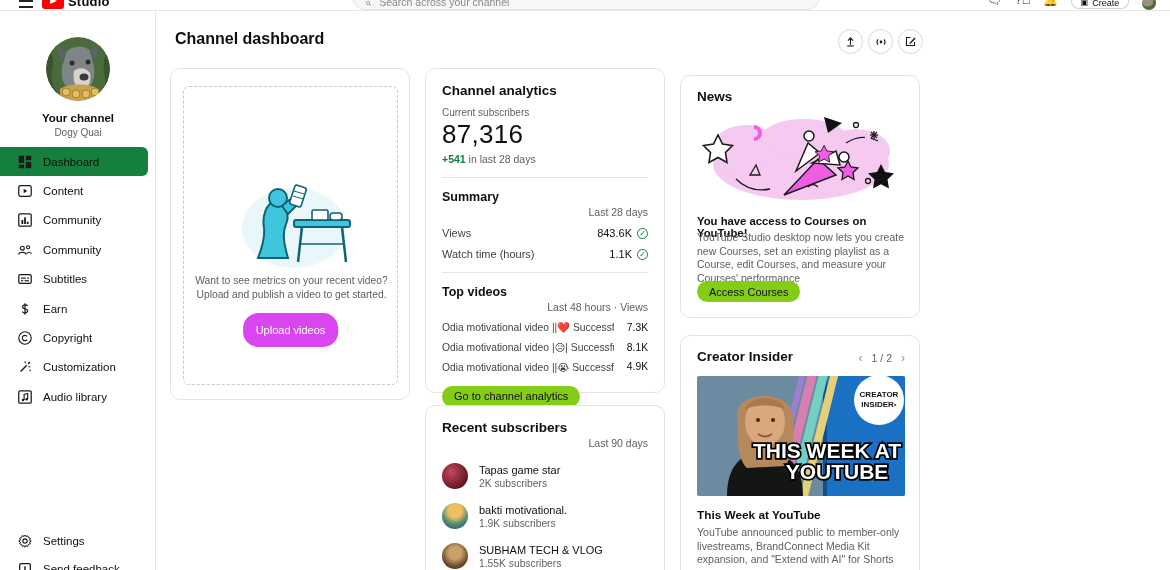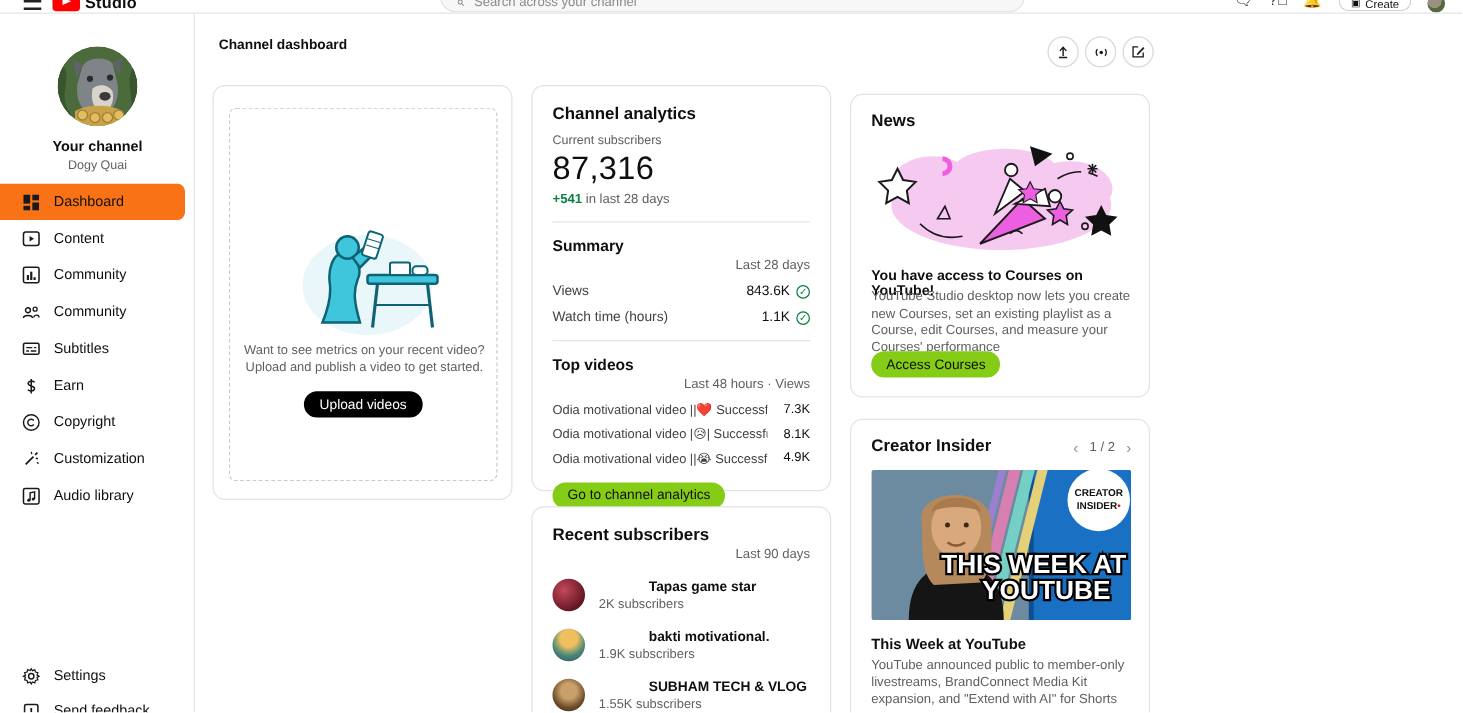"Channel dashboard" .page-title { font-size: 11px -> 16px }
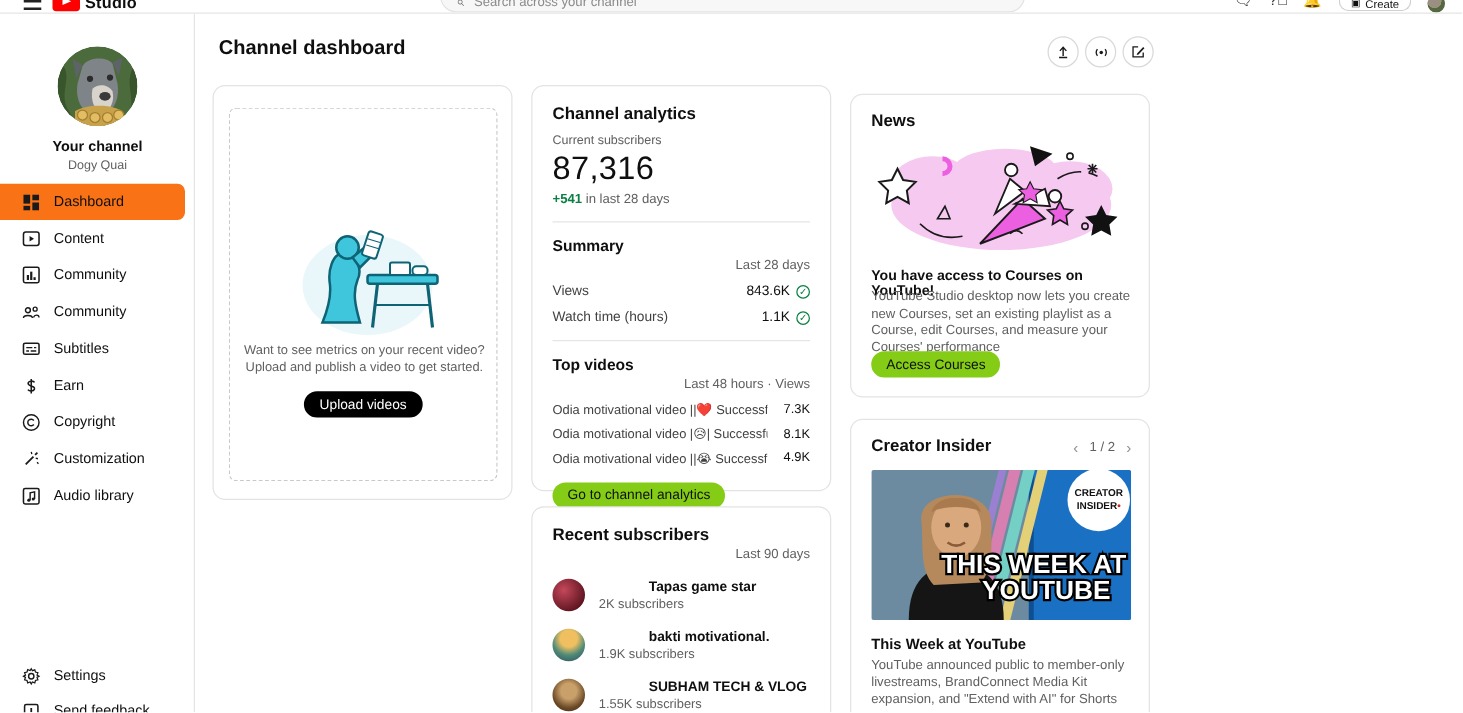"Dashboard" .nav-item.active { background: #f97316 -> #15803d }
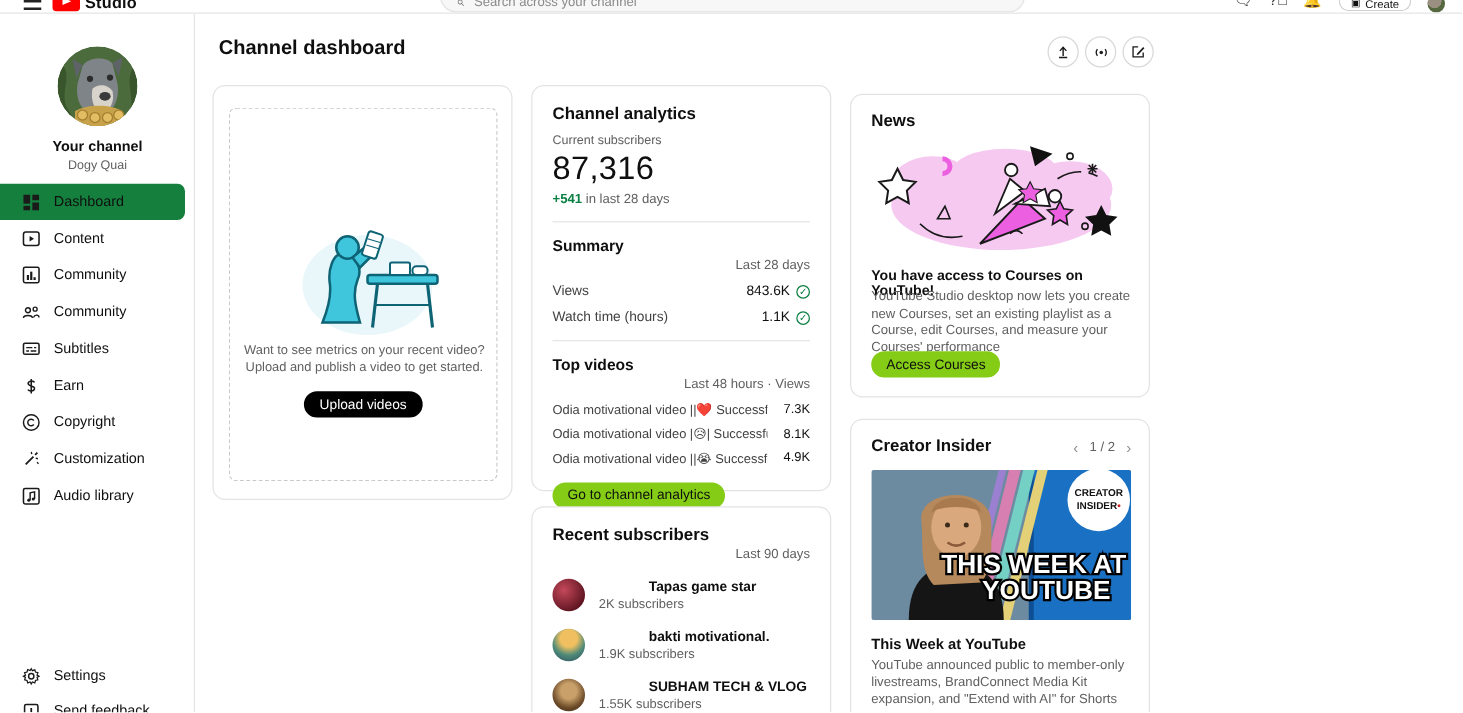"Upload videos" .upload-btn { background: #000000 -> #d946ef; height: 21px -> 34px }
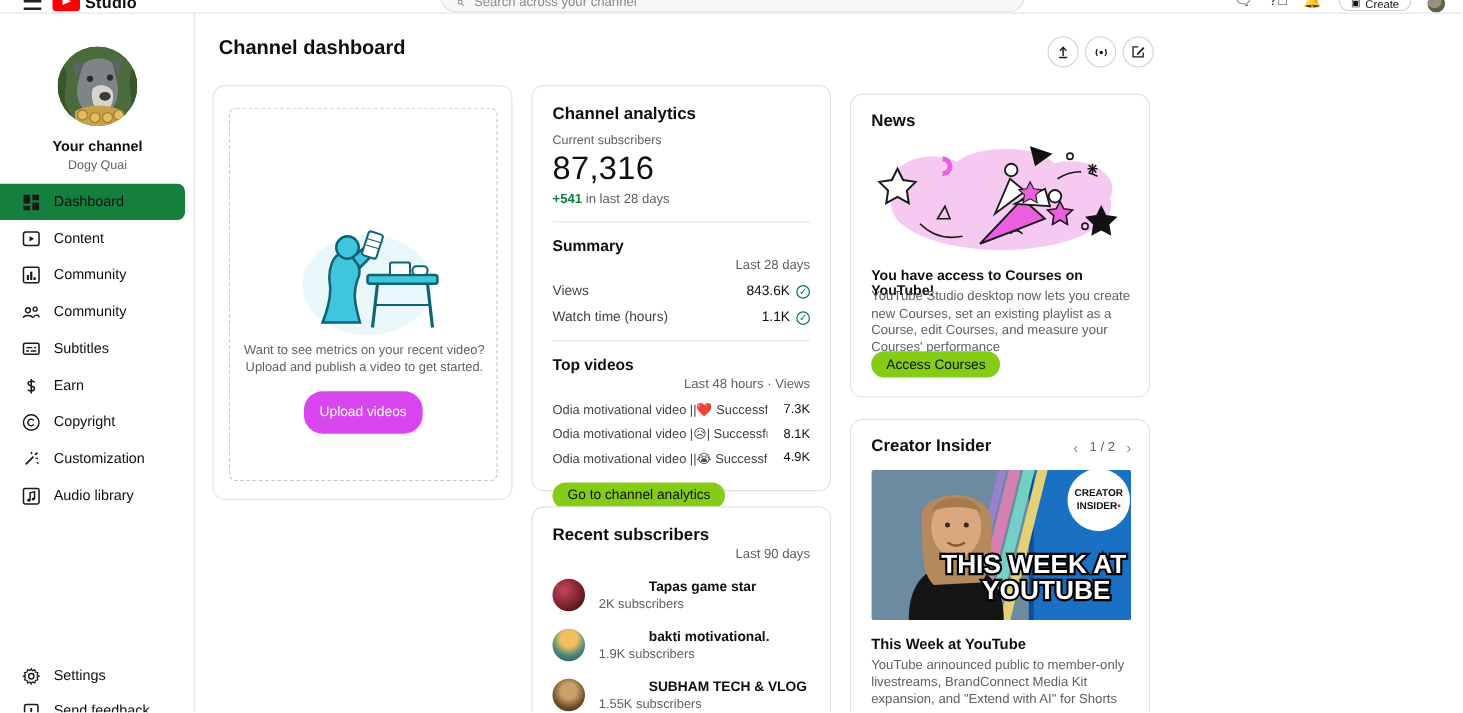"Tapas game star" .sub-name { font-weight: 700 -> 400; margin-left: 40px -> none }
